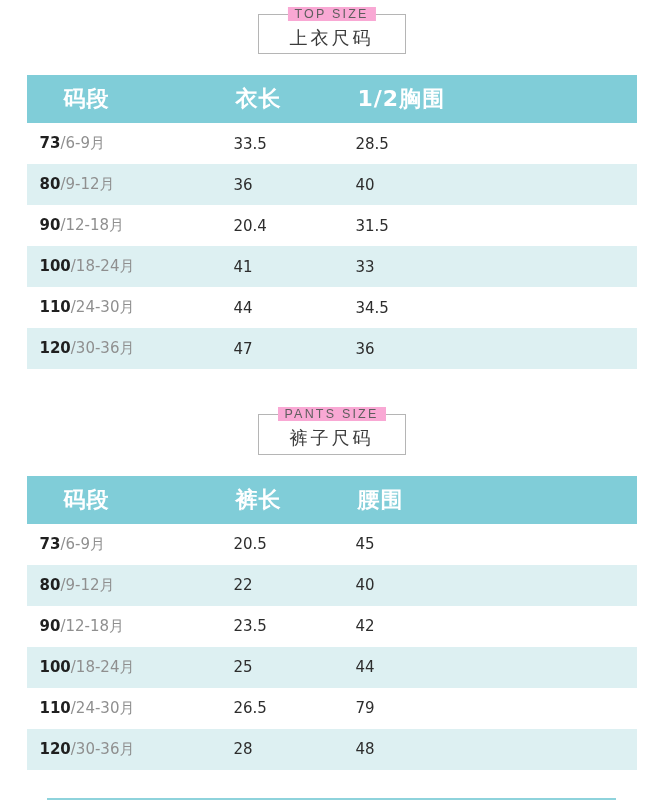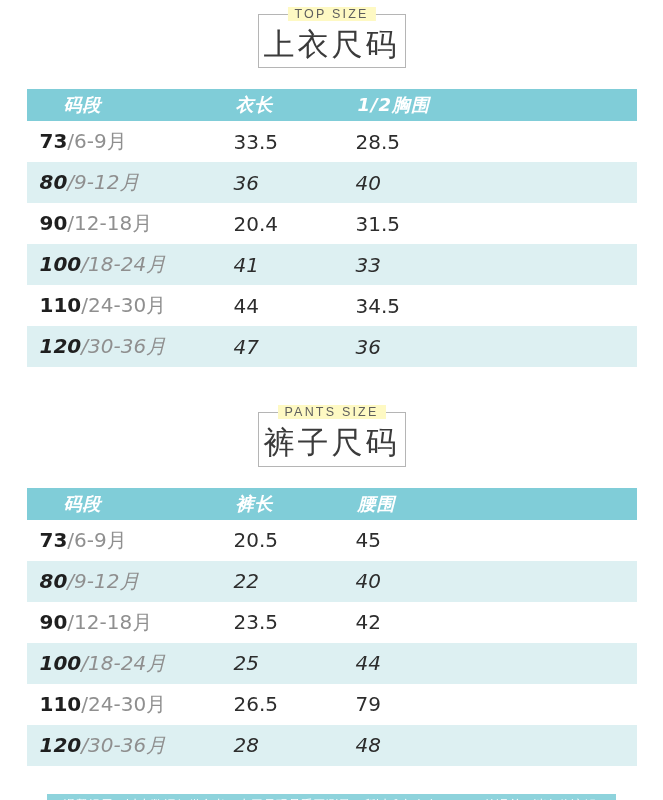"TOP SIZE" .title-en { background: #fef9c3 -> #f9a8d4 }
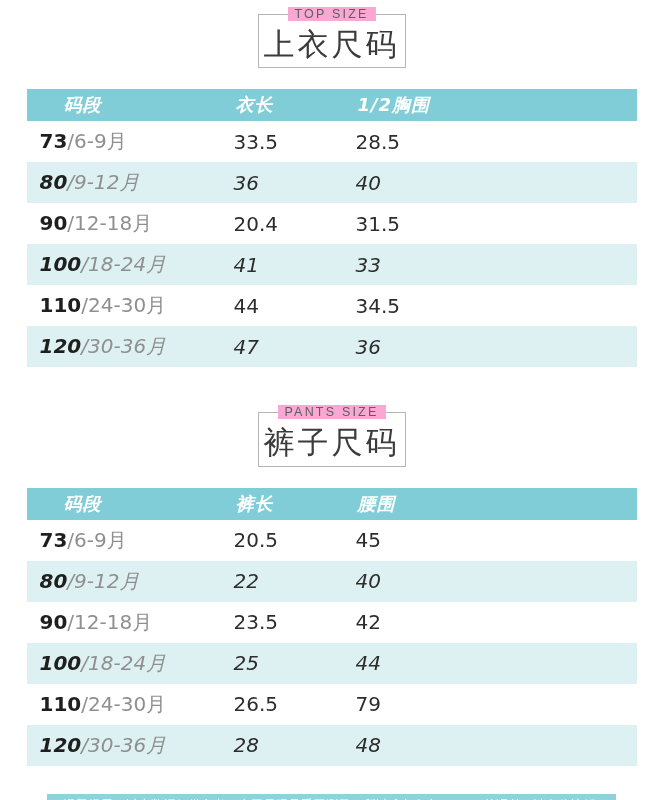"上衣尺码" .title-cn { font-size: 31px -> 18px }
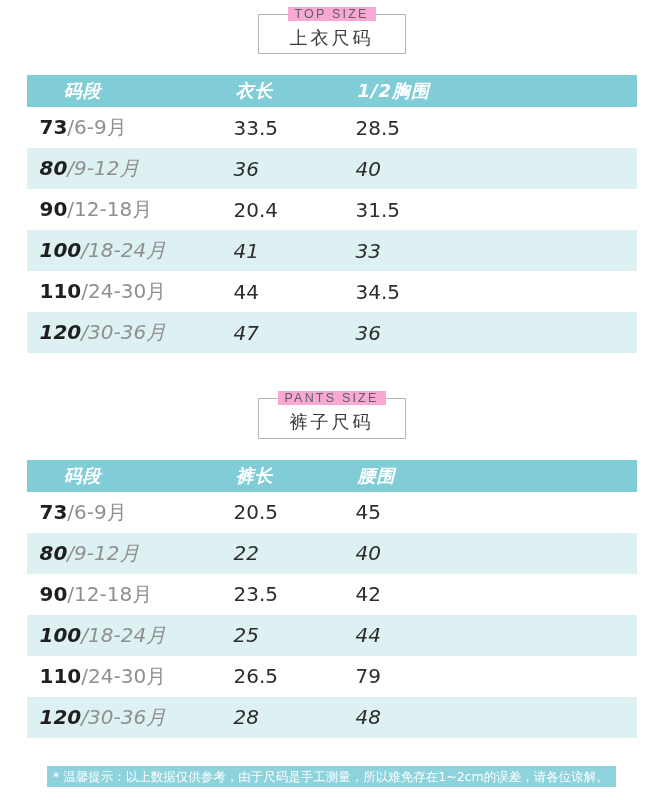"码段" .size-table thead th { font-size: 18px -> 22px; font-style: italic -> none; height: 32px -> 48px }
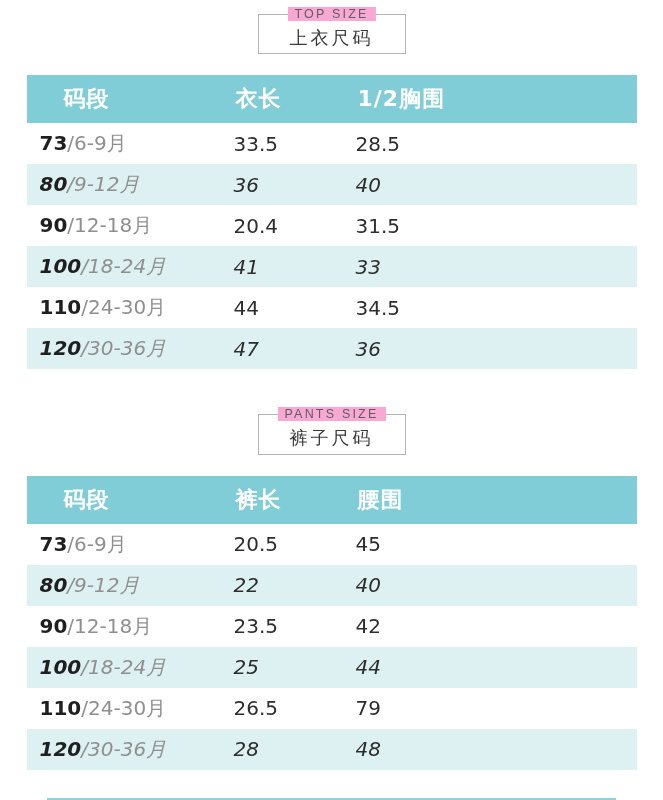"73/6-9月" .size-table tbody td { font-size: 20px -> 15px }
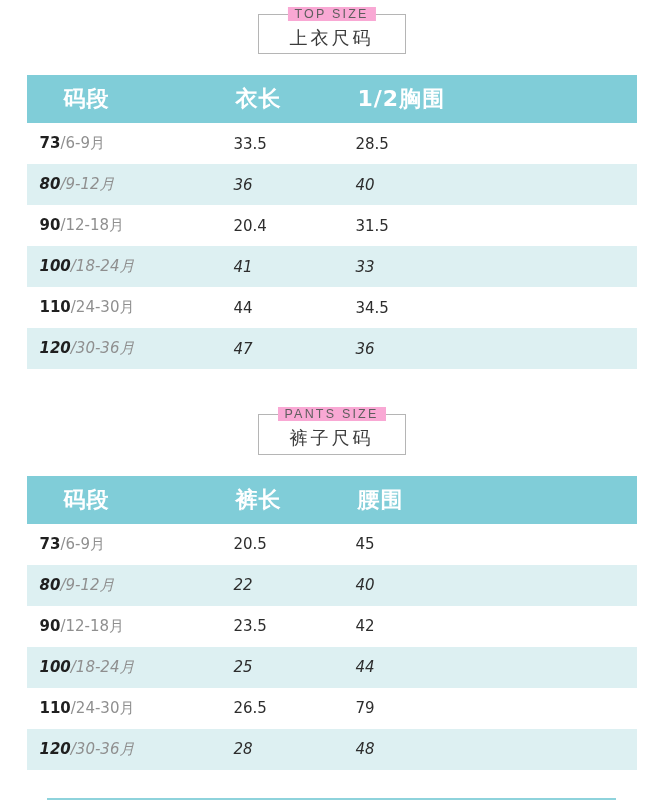"80/9-12月" .size-table tbody tr.tint { font-style: italic -> none }
